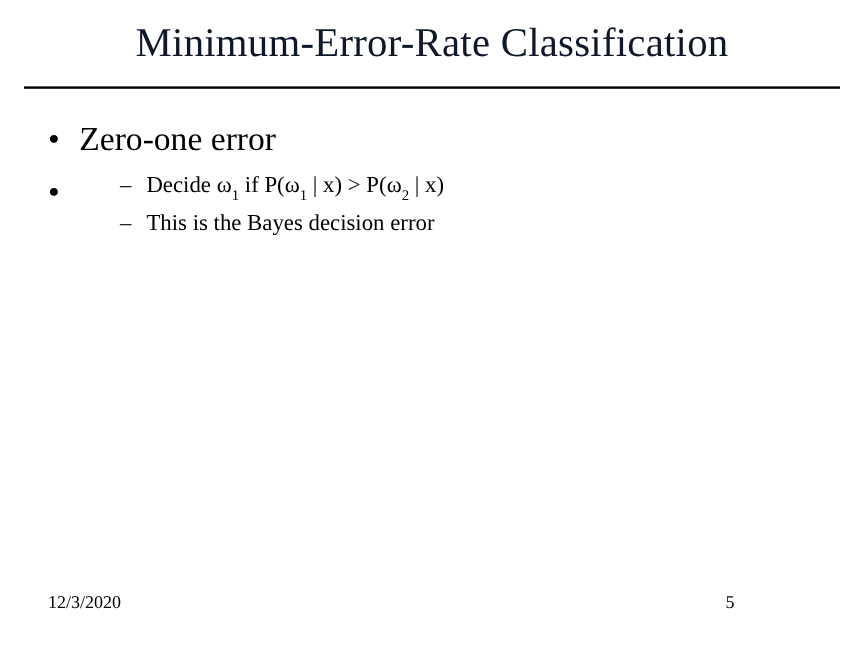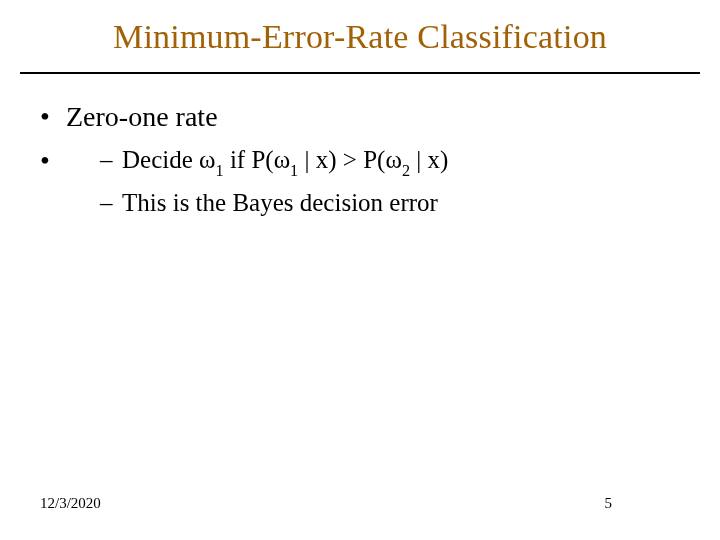"Minimum-Error-Rate Classification" div.title { color: #a16207 -> #0f172a }
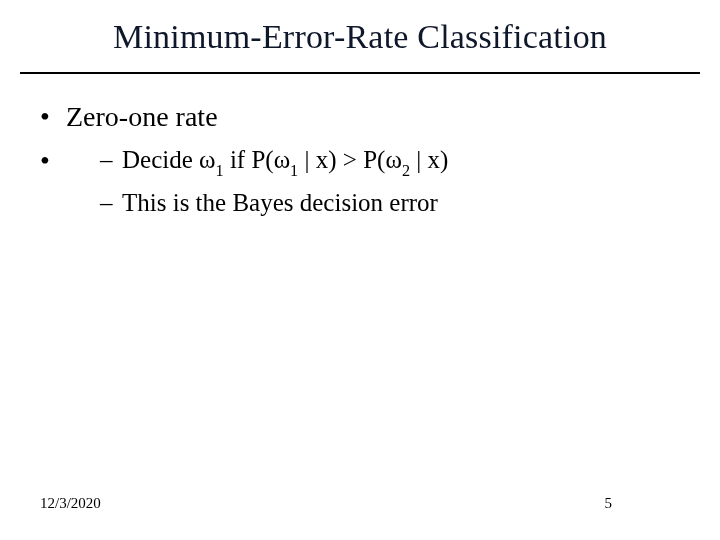"Zero-one rate" span { text: rate -> error }
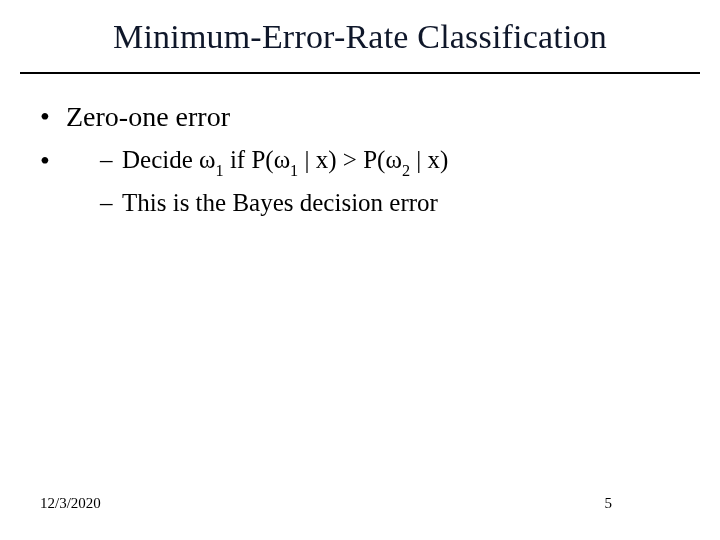"Decide ω1 if P(ω1 |" ul.level2 > li { font-size: 25px -> 19px }
